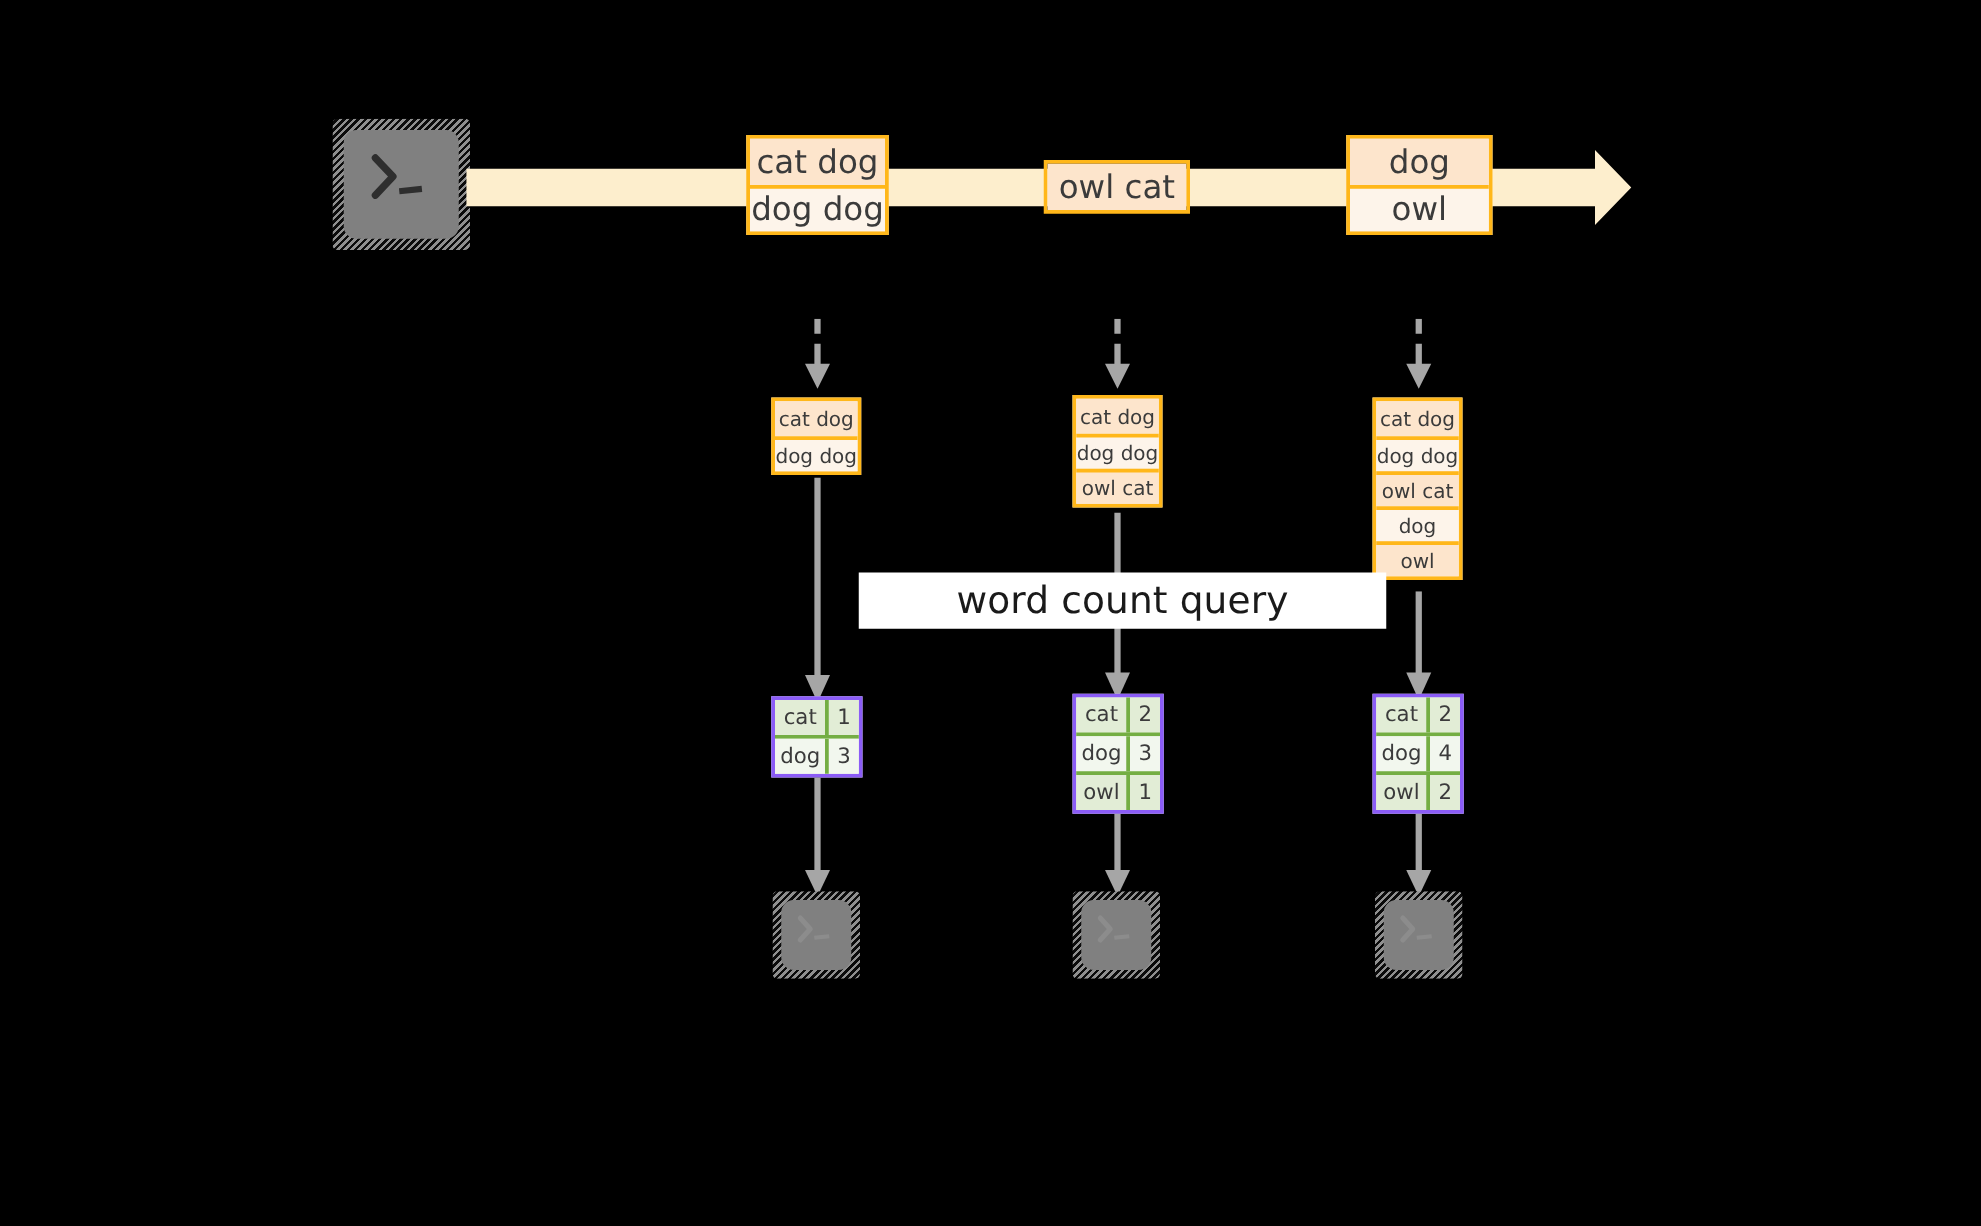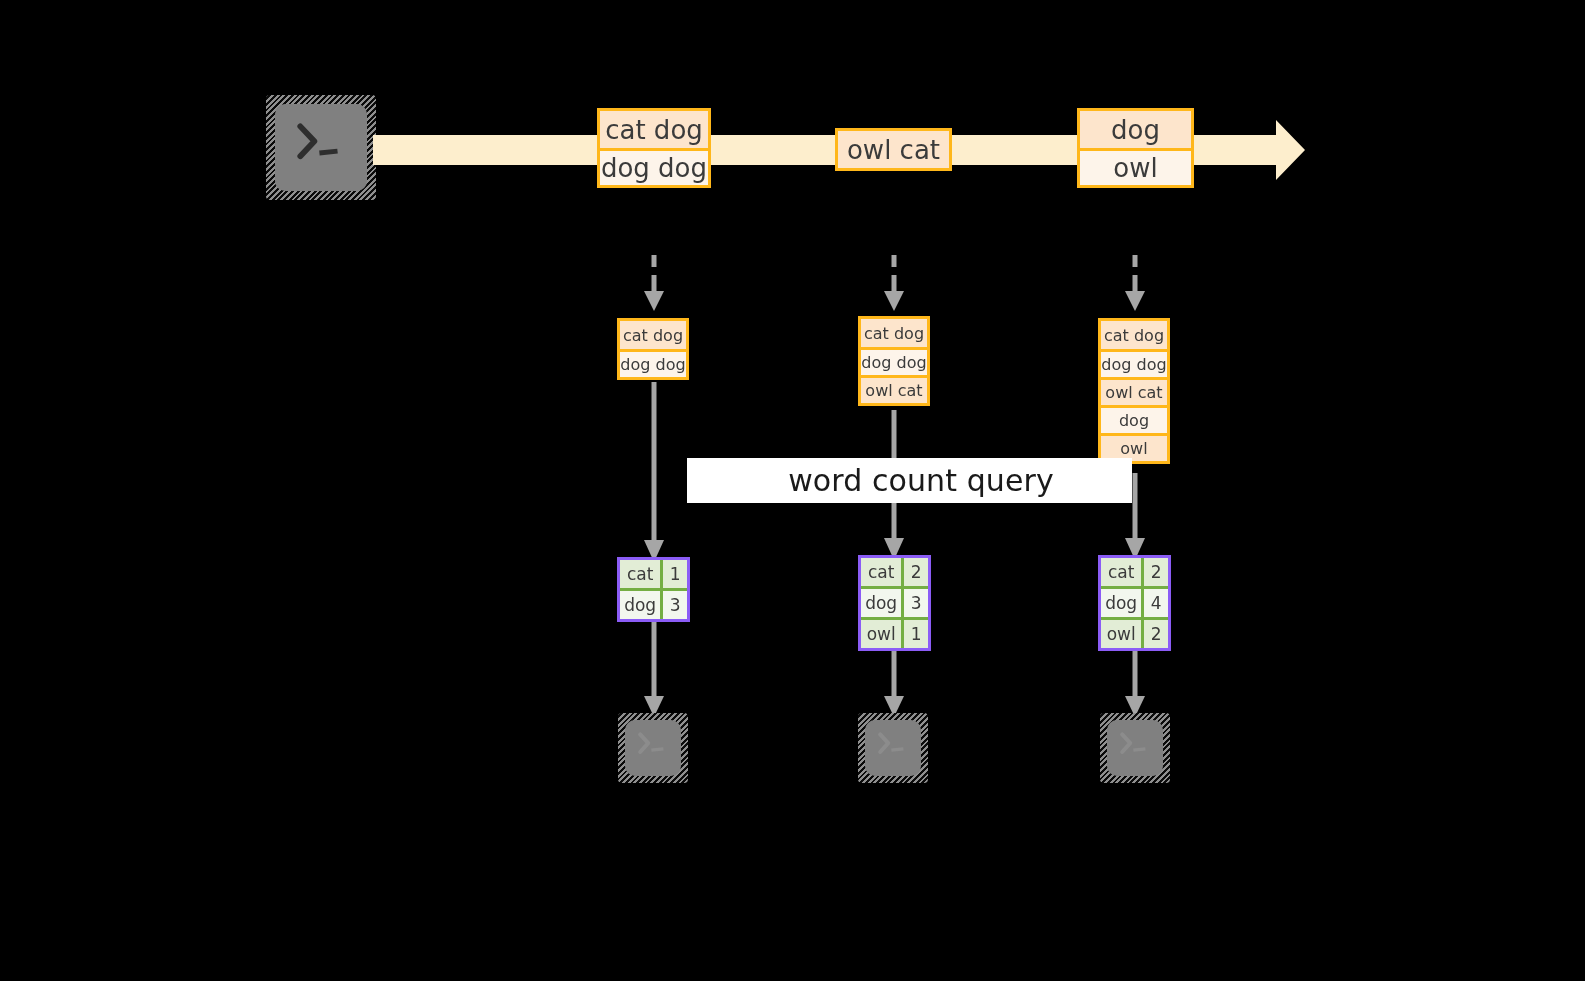"word count query" div.qlabel { padding-left: 23px -> none }
